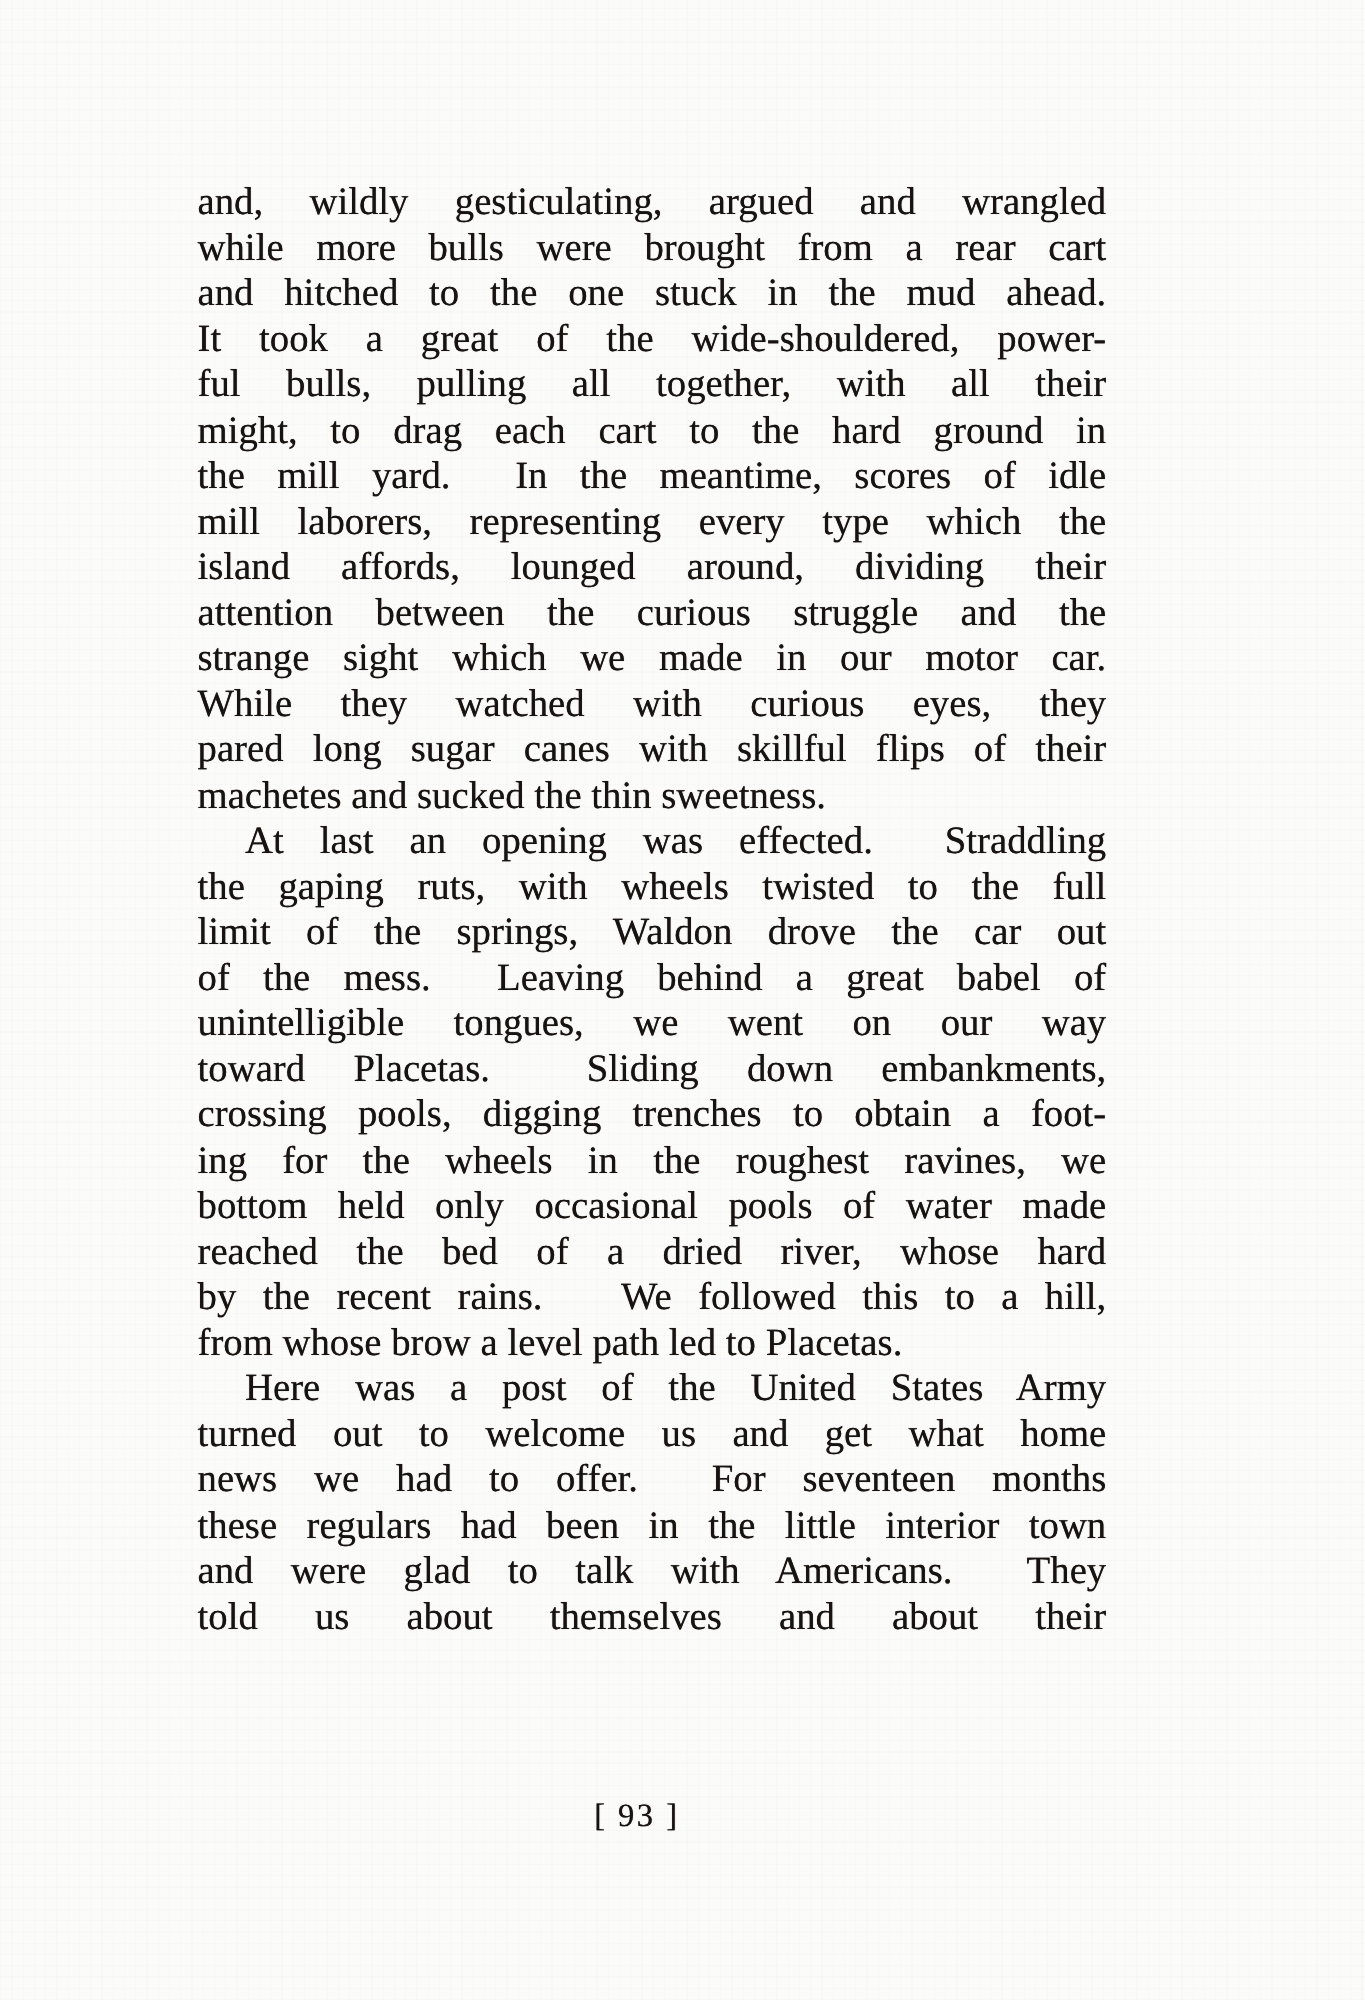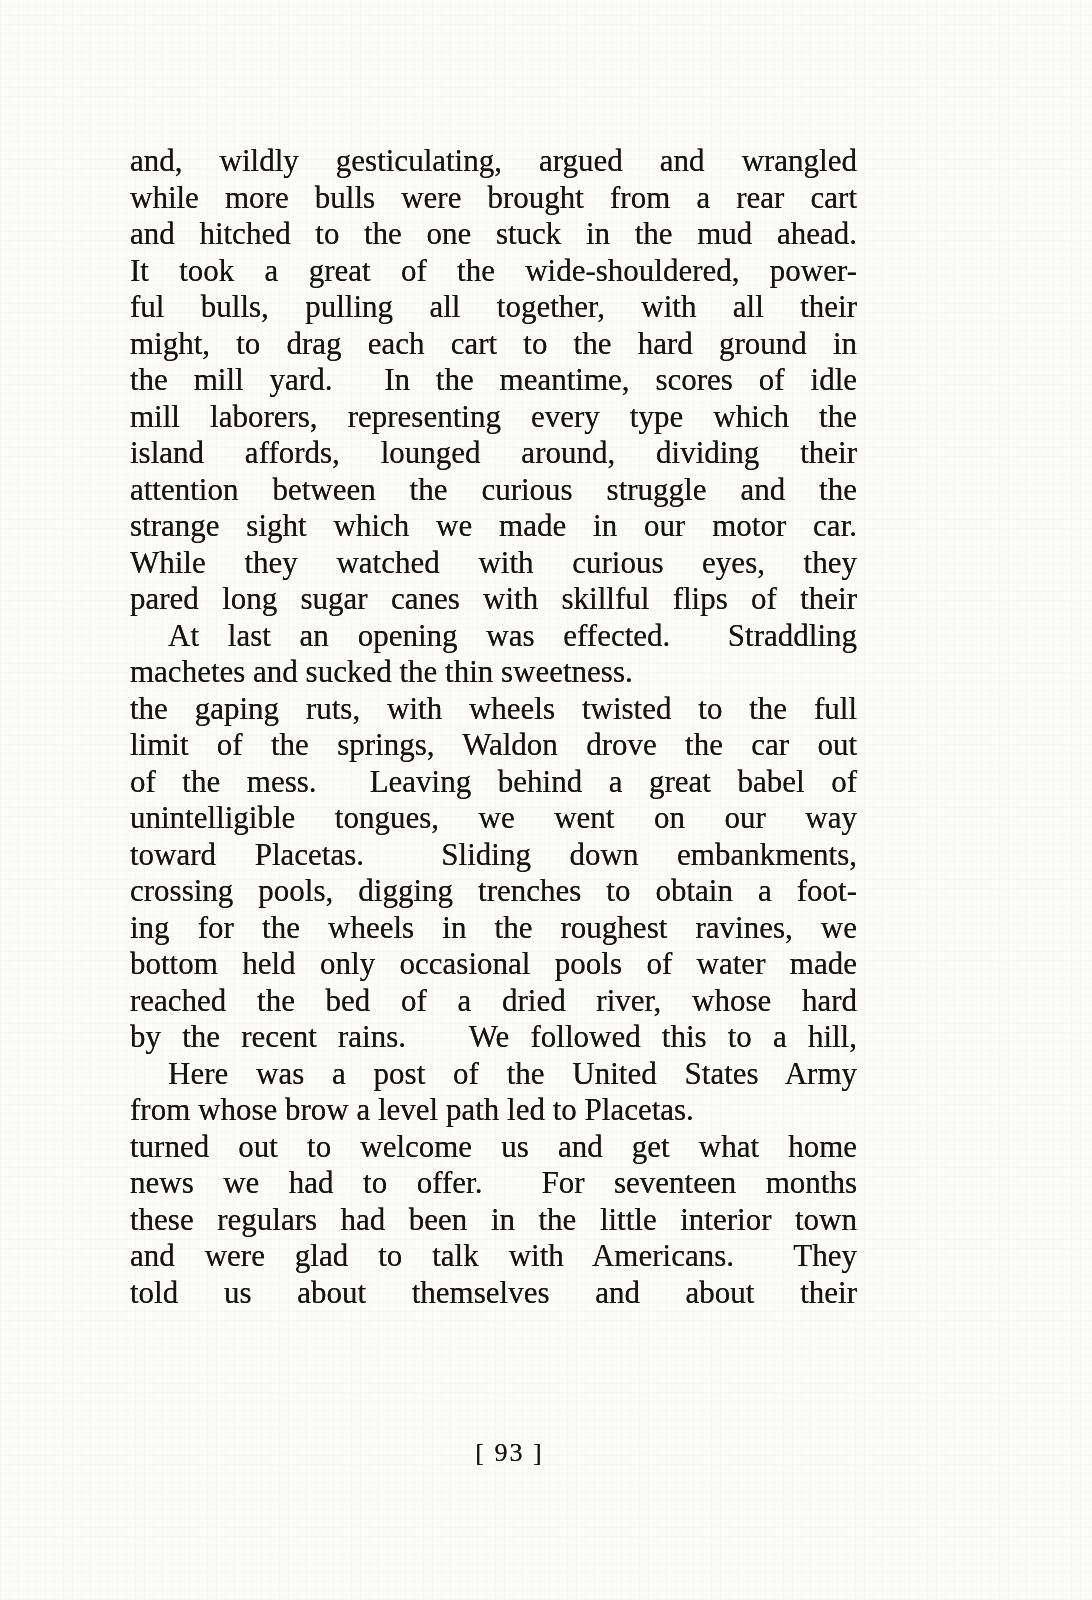"and, wildly gesticulating, argued and" .text-block { left: 130px -> 158px }
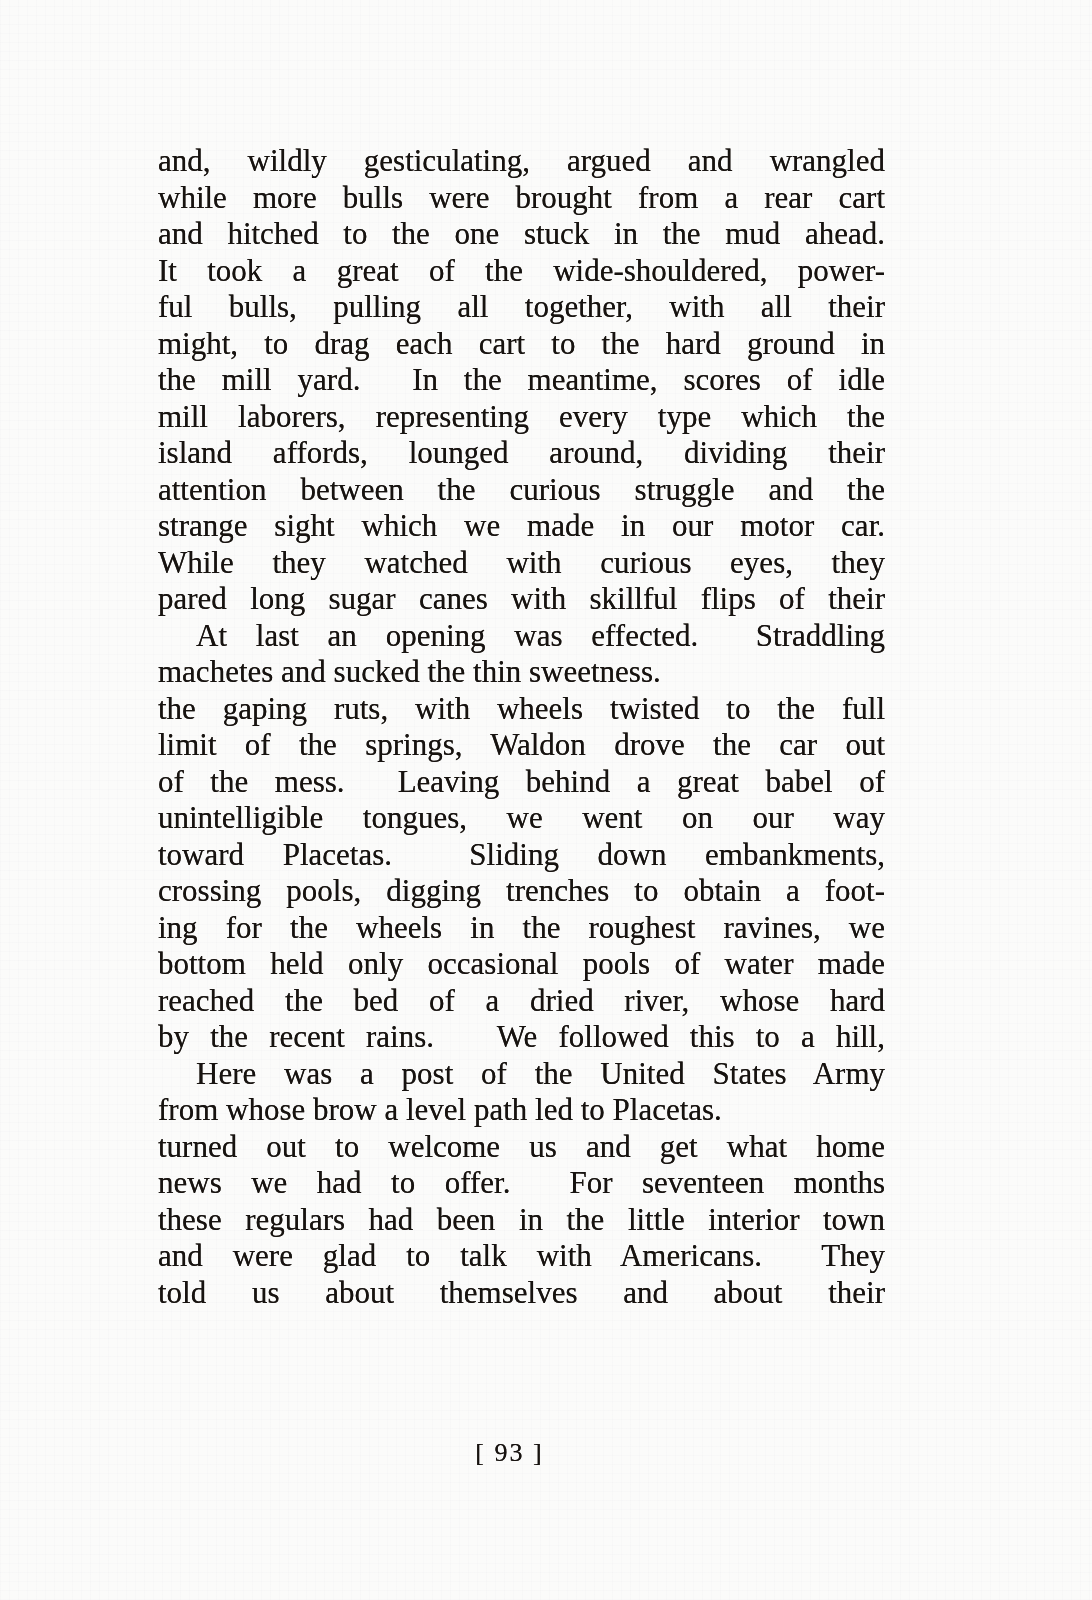"At last an opening was" div.line { order: before "machetes and sucked the thin" -> after "machetes and sucked the thin" }
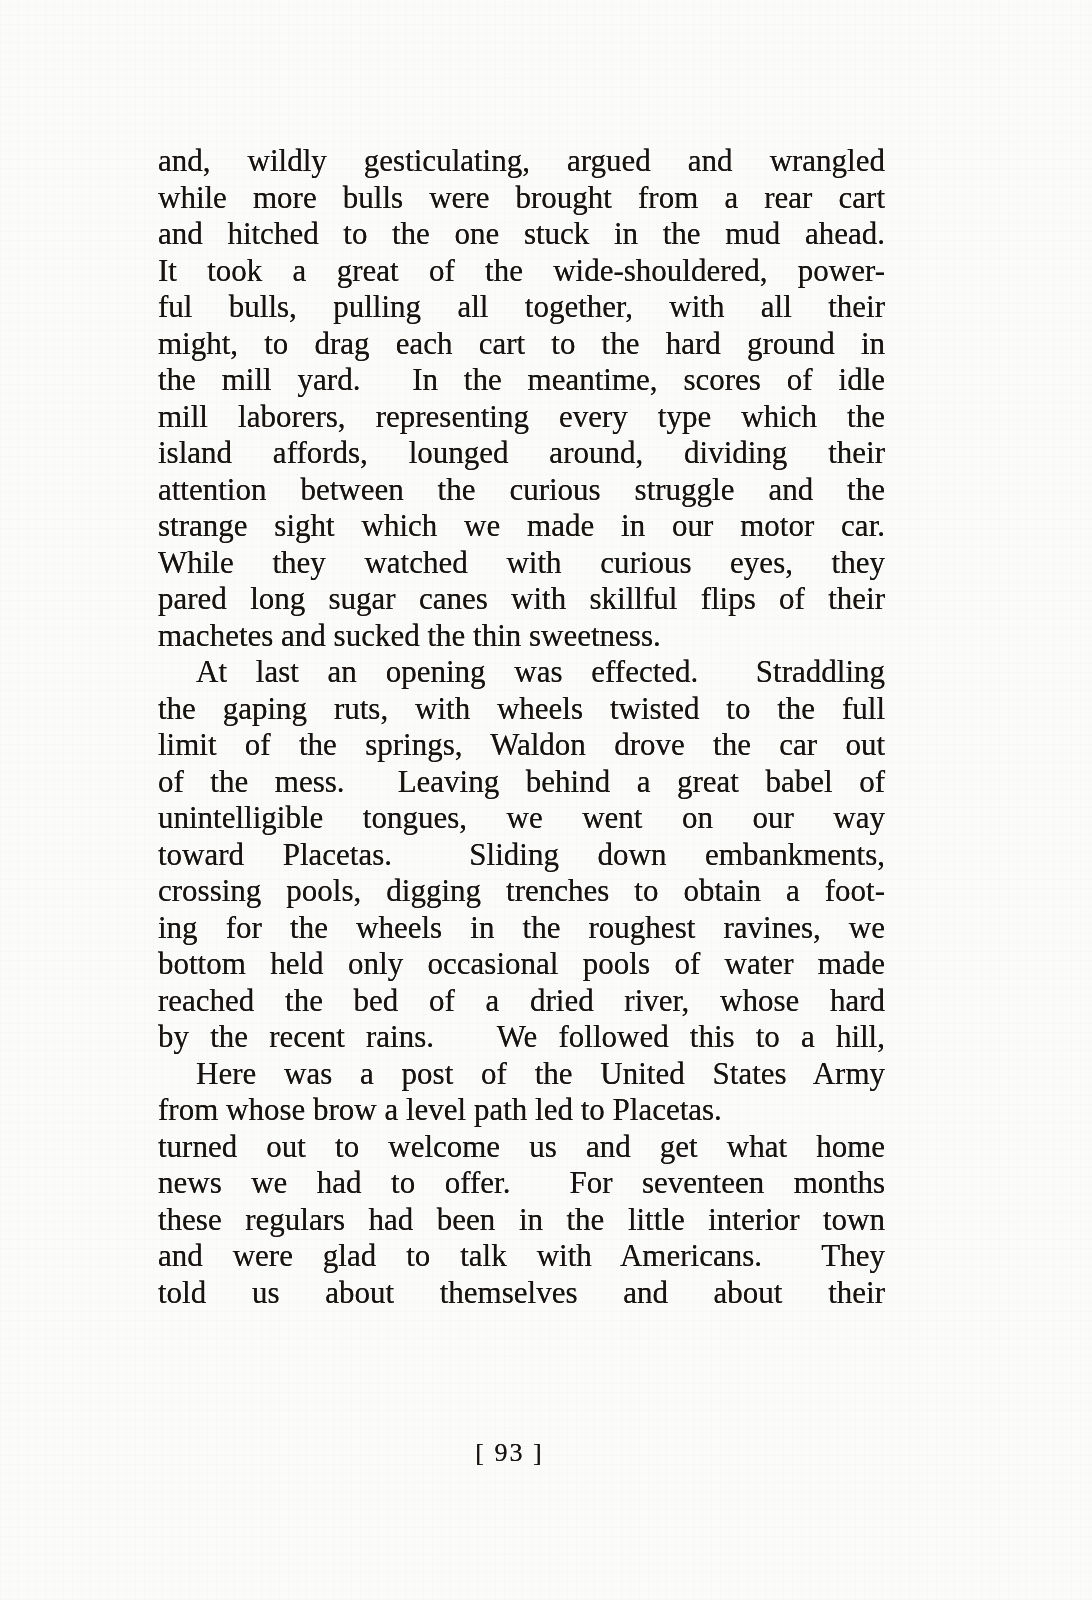"Here was a post of" div.line { order: before "from whose brow a level" -> after "from whose brow a level" }
